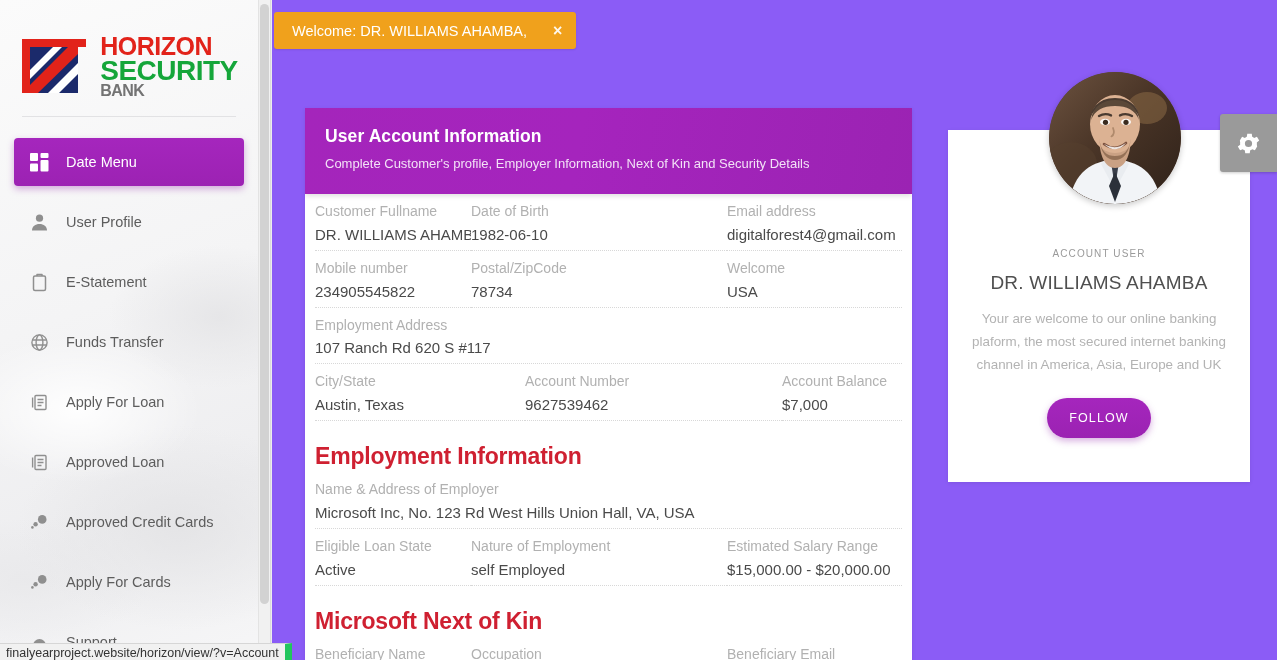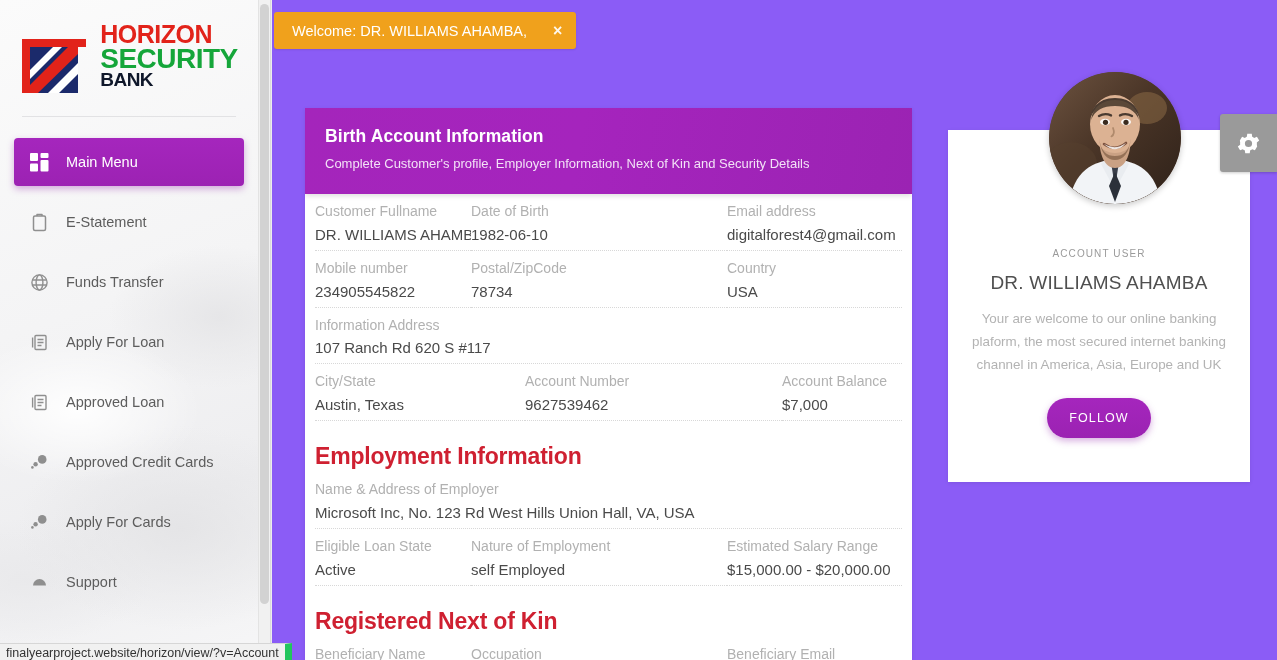"HORIZON" #logo { align-items: flex-start -> flex-end }
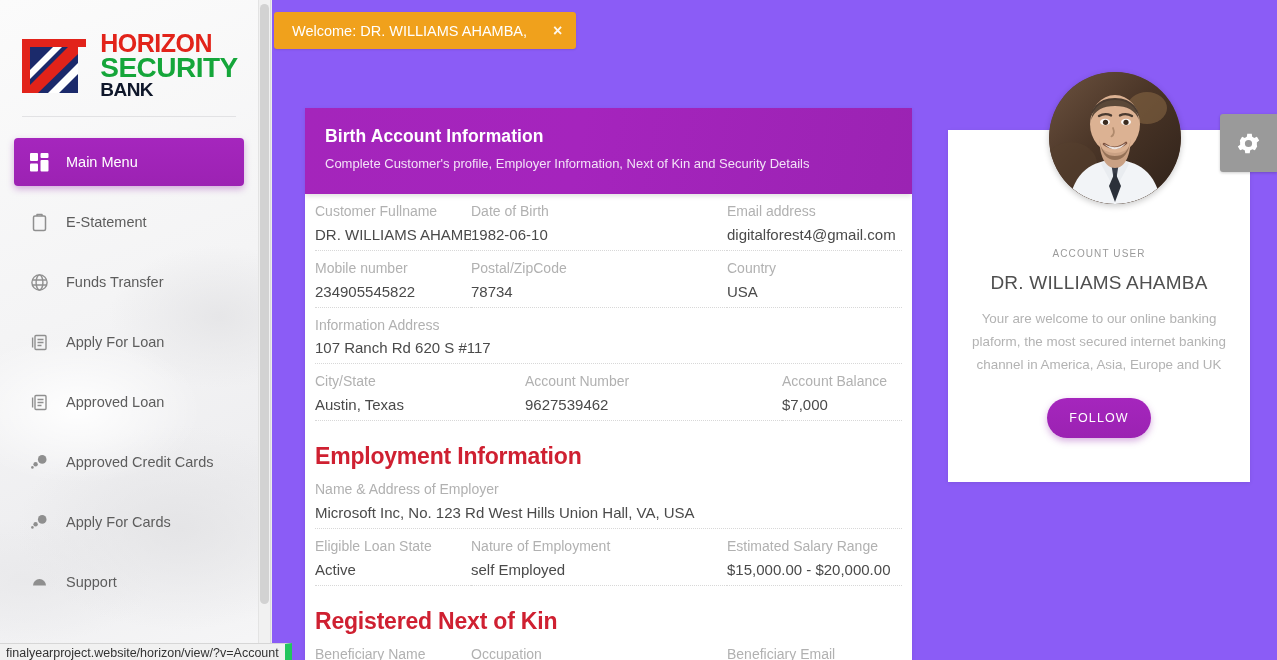"BANK" .lt3 { color: #0f172a -> #737373; font-size: 19px -> 16px }
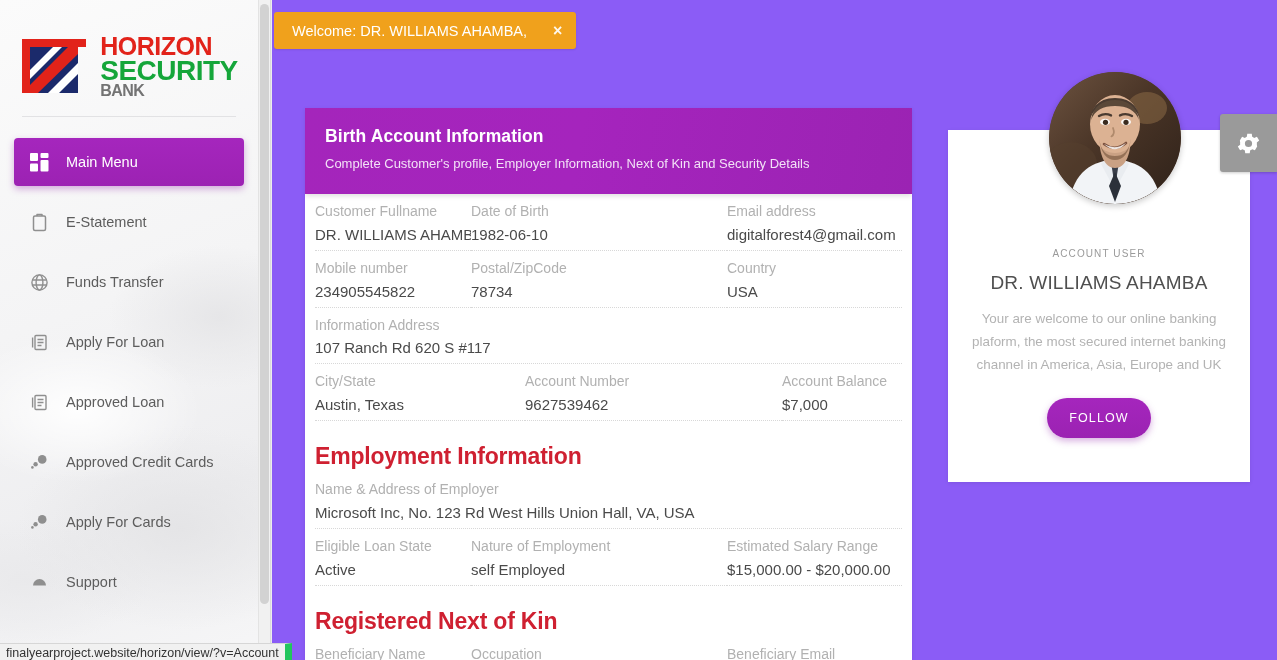"Birth Account Information" div { text: Birth -> User }
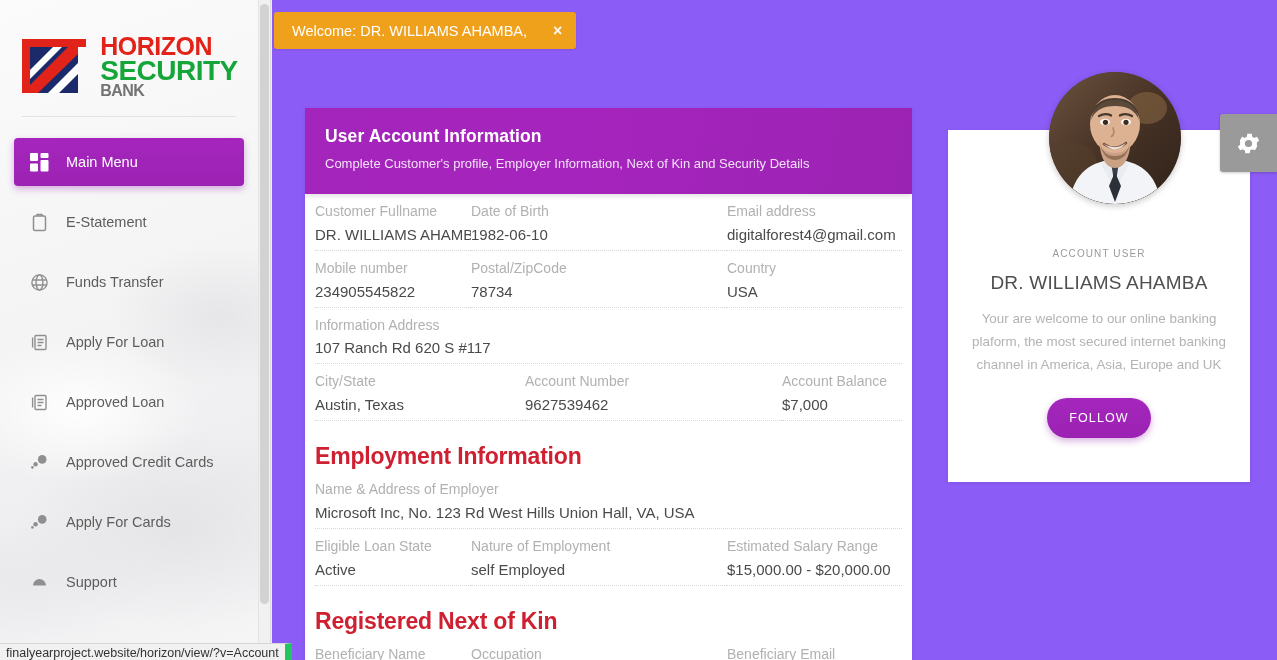"Main Menu" span.mi-label { text: Main -> Date }
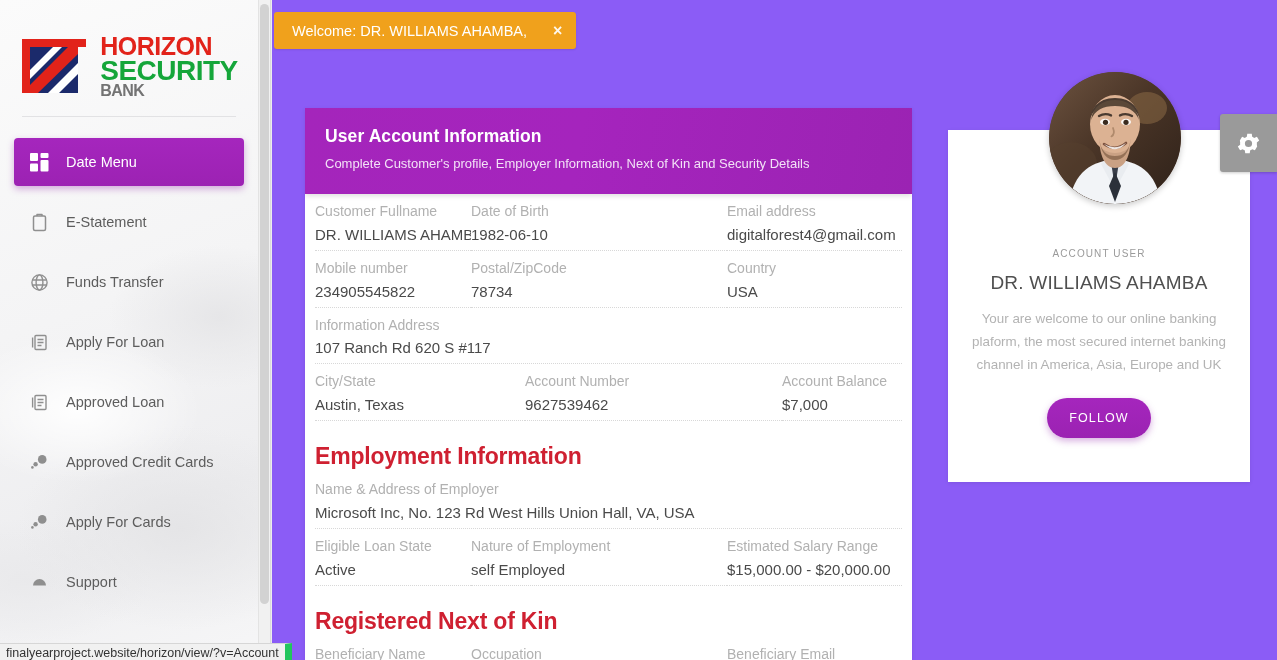"User Profile" div.menu-item { html: none -> <div> <span> <svg> <circle></circle> <path></path> </svg> </span> <span>User Profile</span> </div> }
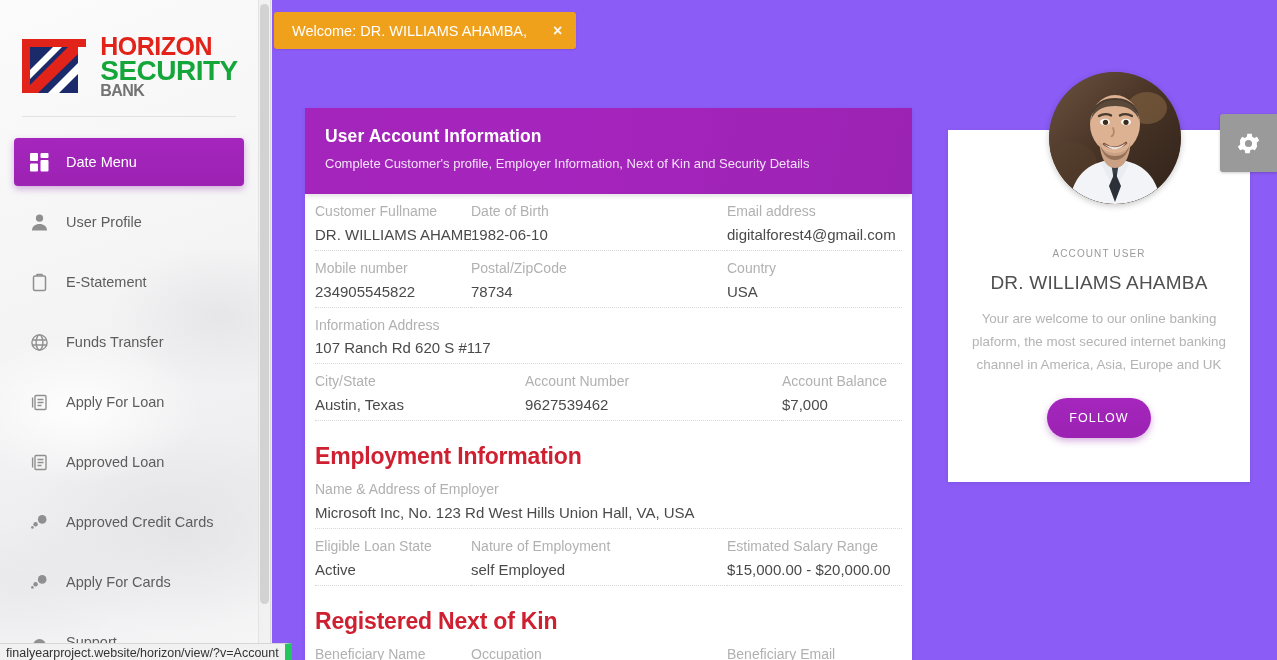"Country" div.f-label { text: Country -> Welcome }
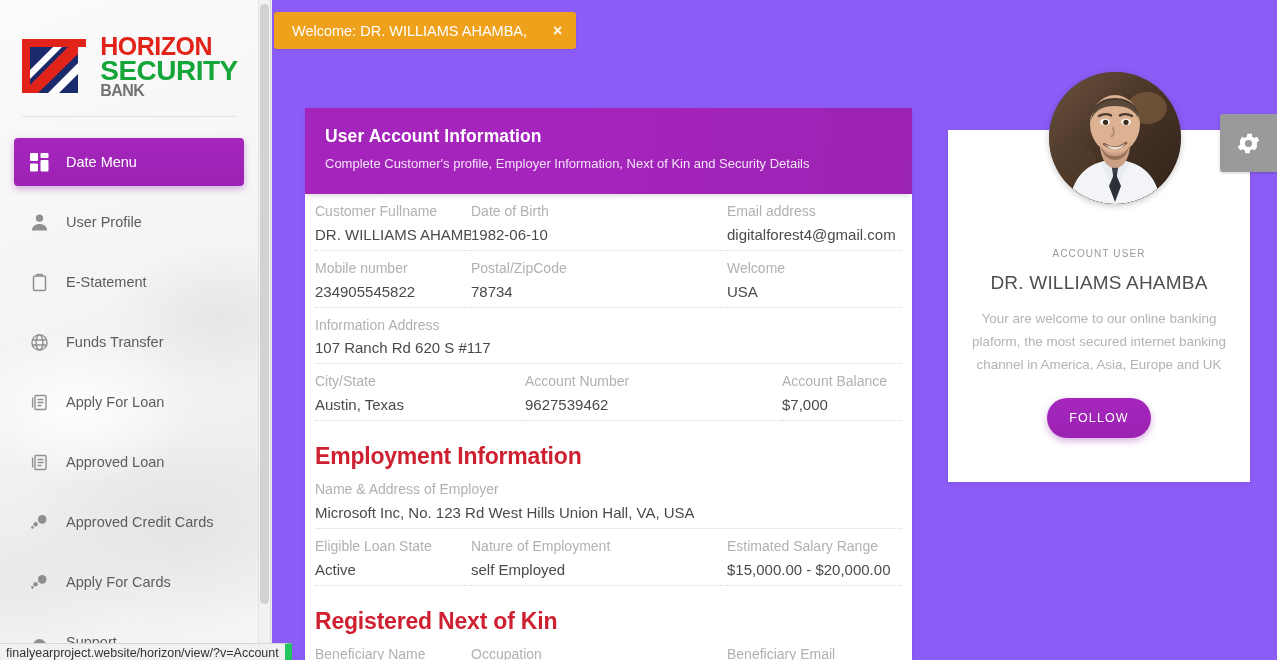"Information Address" div.f-label { text: Information -> Employment }
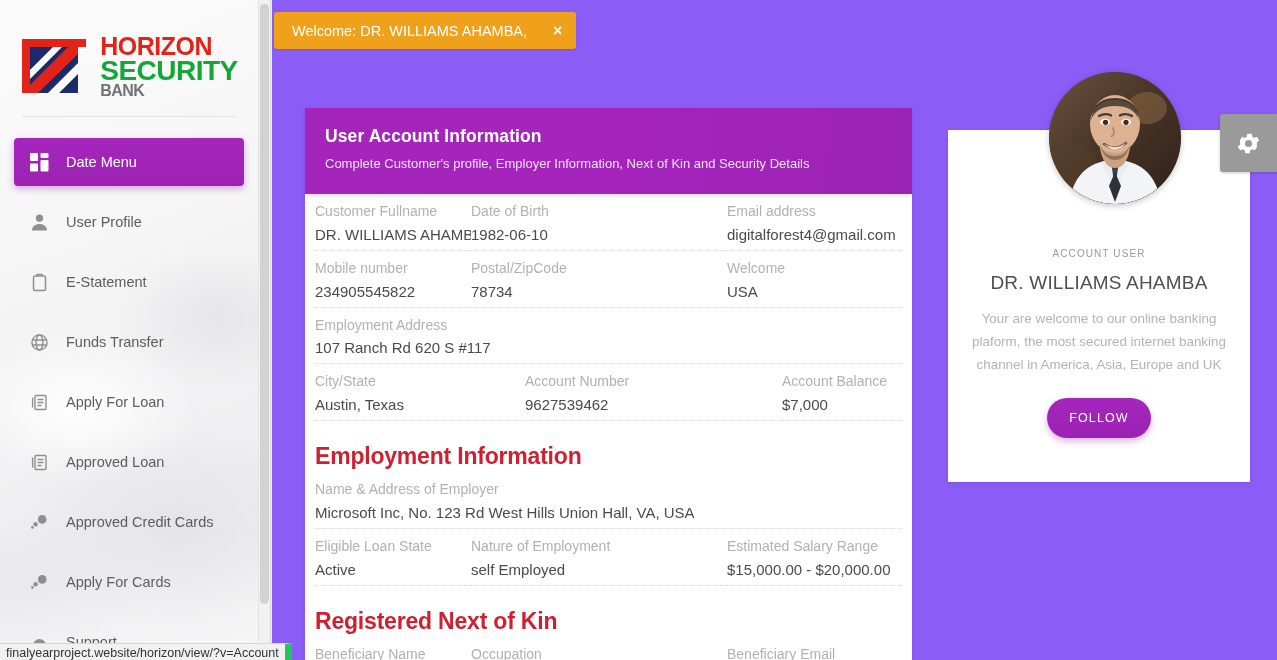"Registered Next of Kin" div.sect-head { text: Registered -> Microsoft }
